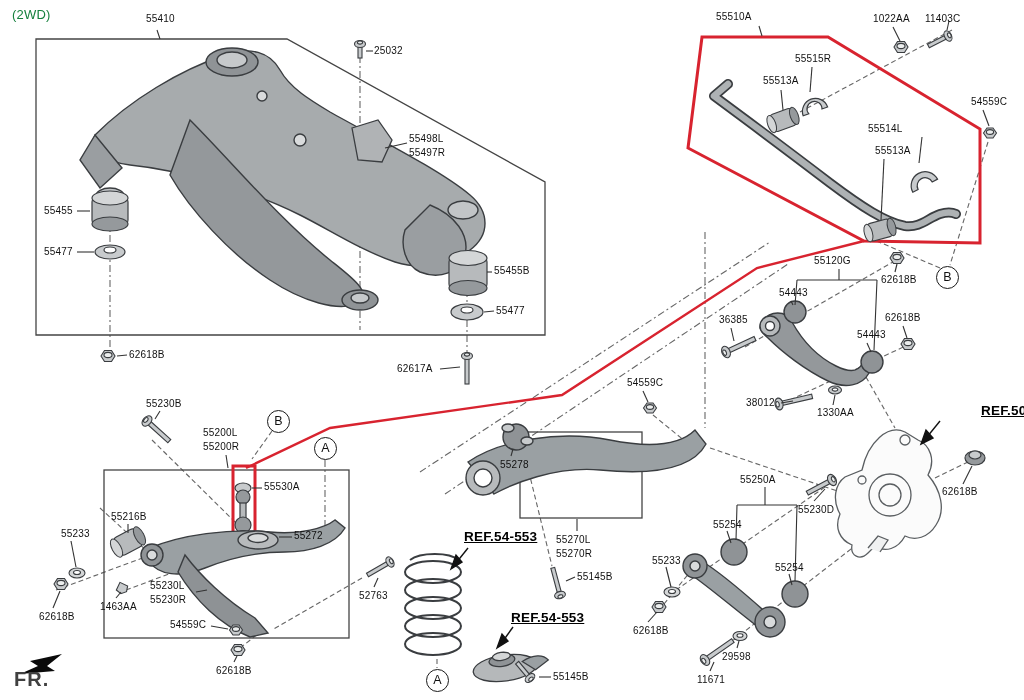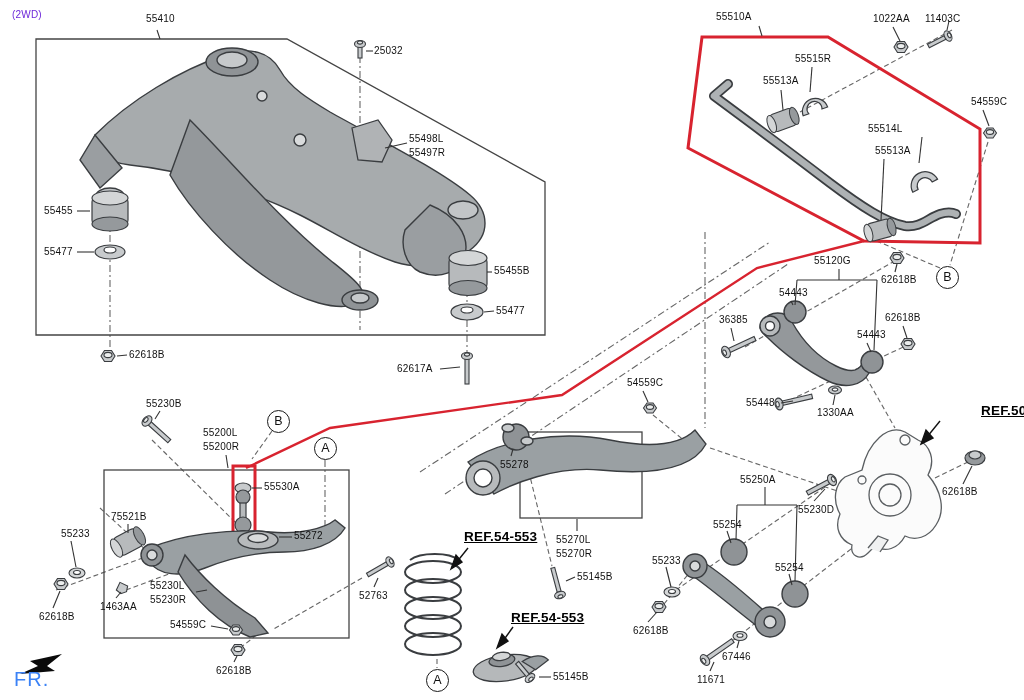"(2WD)" .note { color: #6d28d9 -> #15803d; font-size: 10px -> 13px }
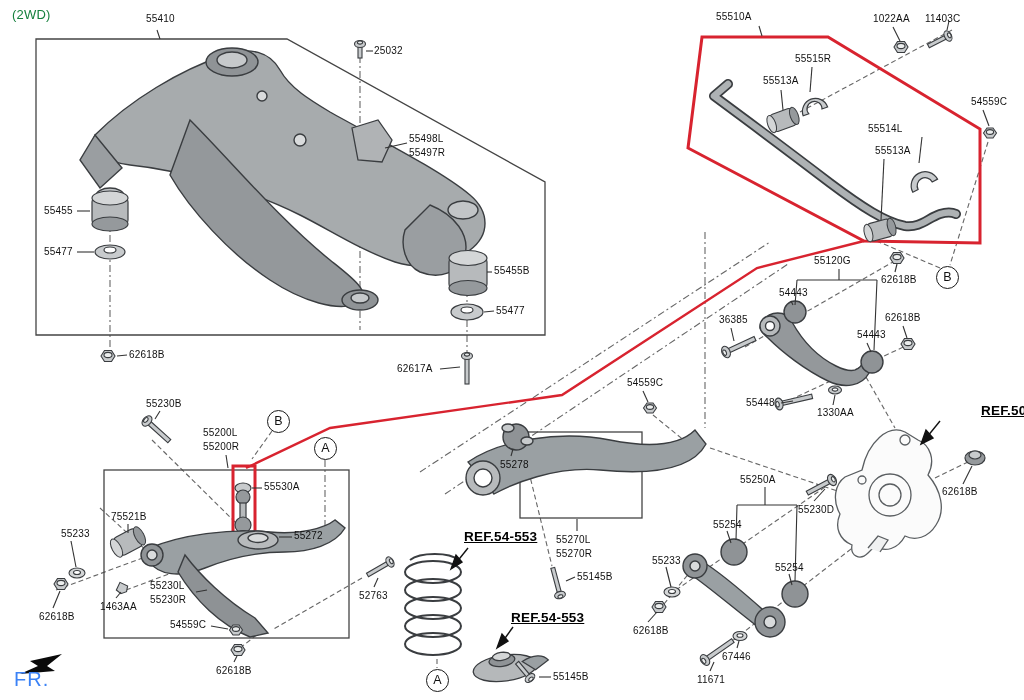"55448" div.lbl { text: 55448 -> 38012 }
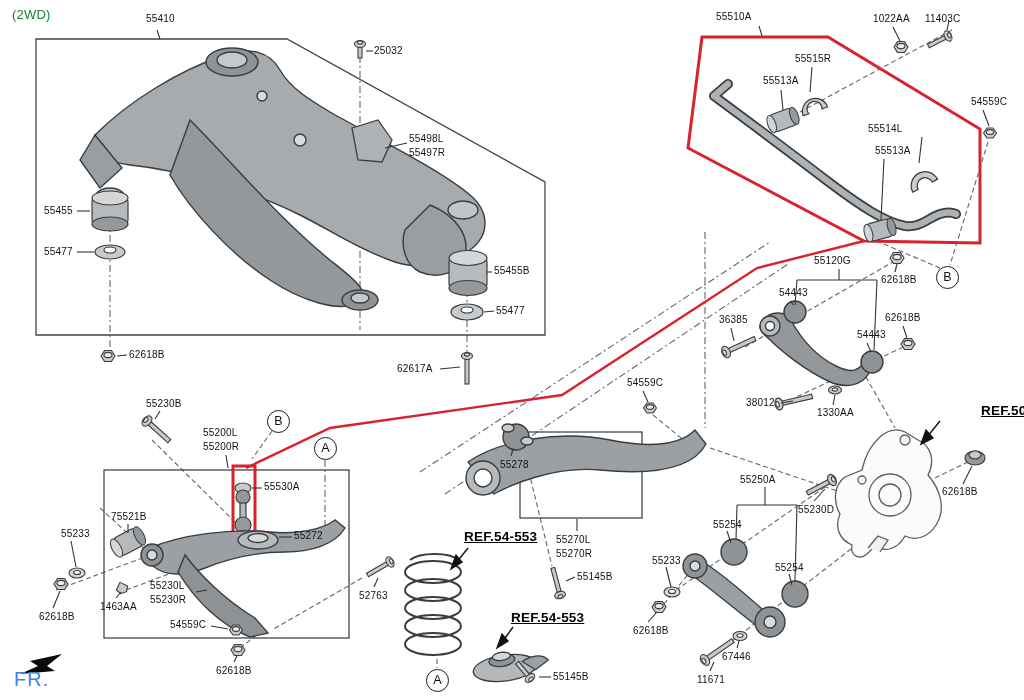"75521B" div.lbl { text: 75521B -> 55216B }
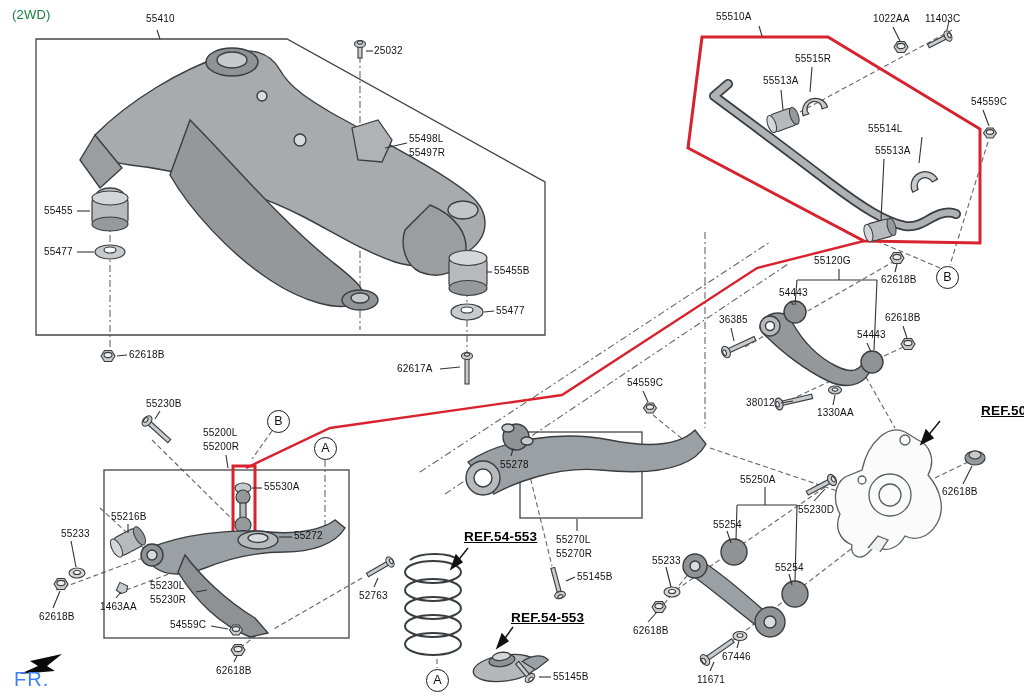"67446" div.lbl { text: 67446 -> 29598 }
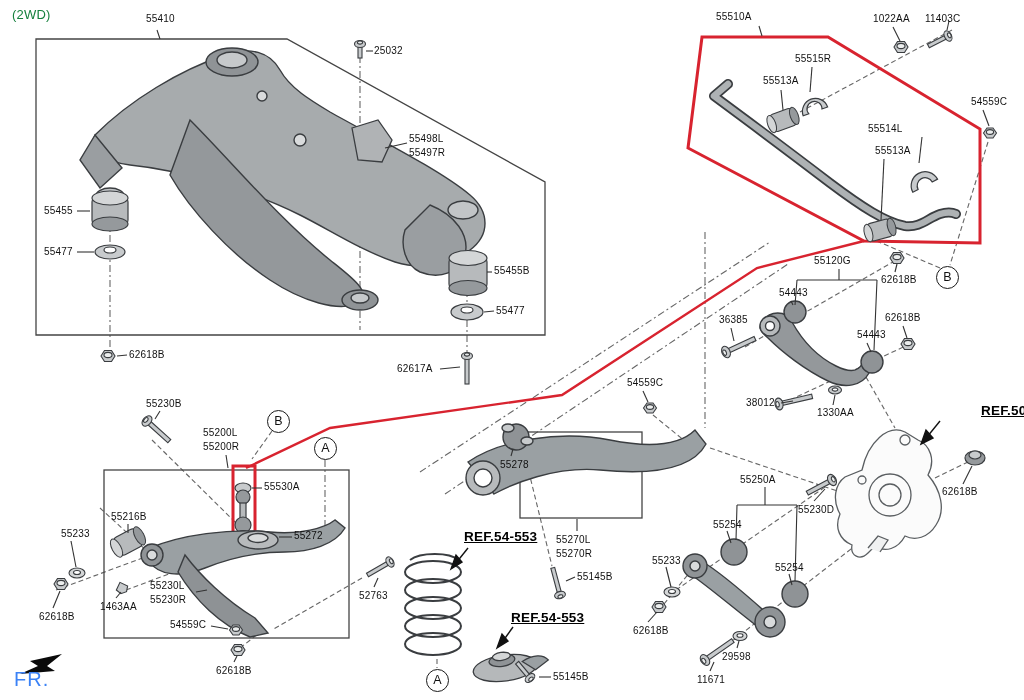"FR." .fr { color: #3b82f6 -> #404040; font-weight: normal -> bold }
